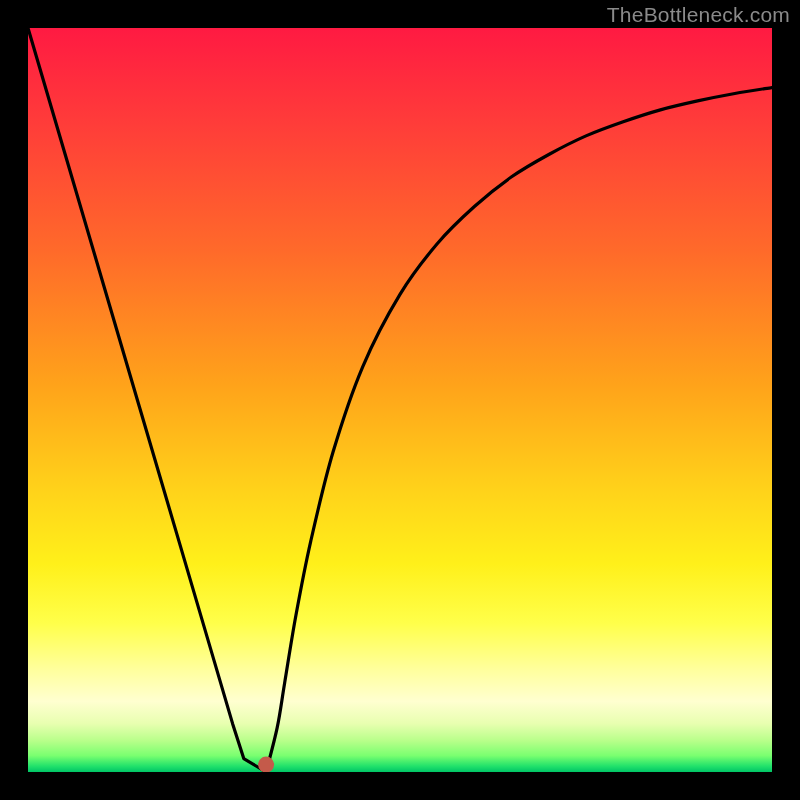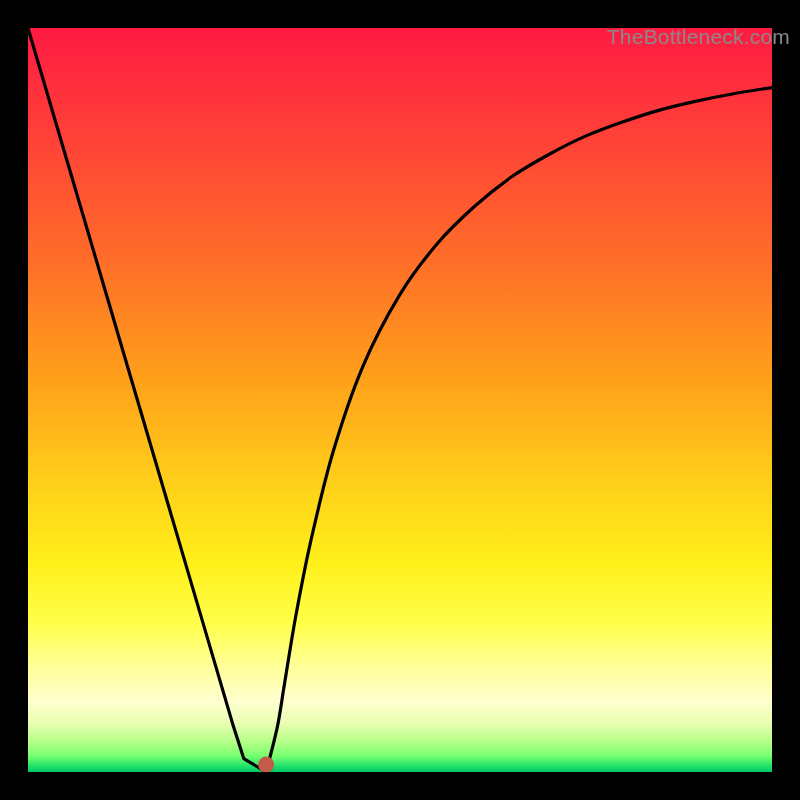"TheBottleneck.com" .watermark { margin-top: 22px -> none }
